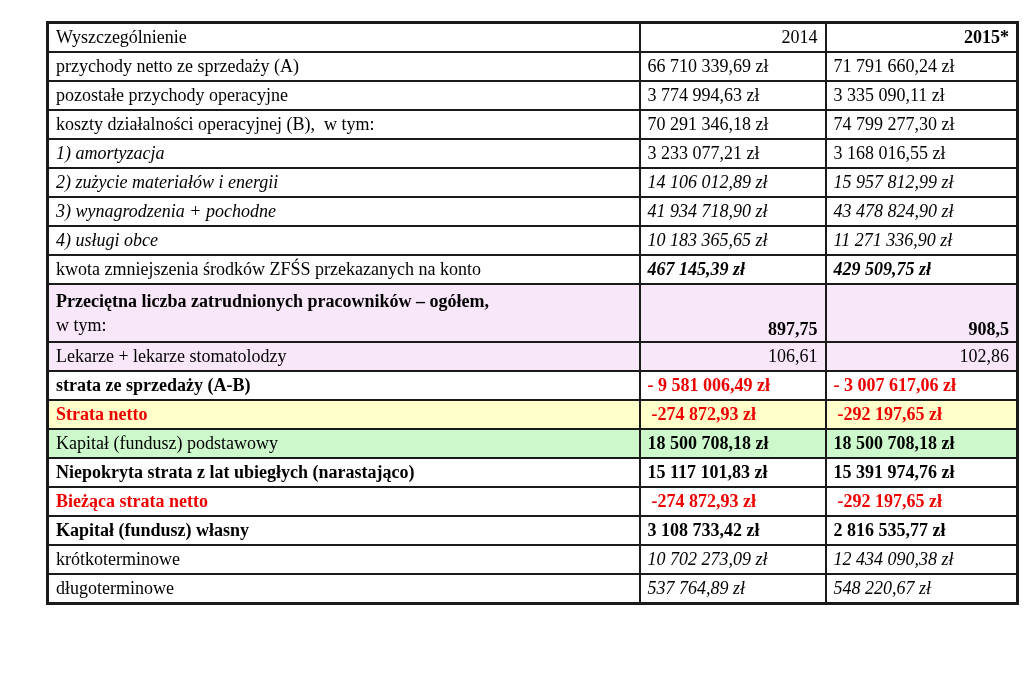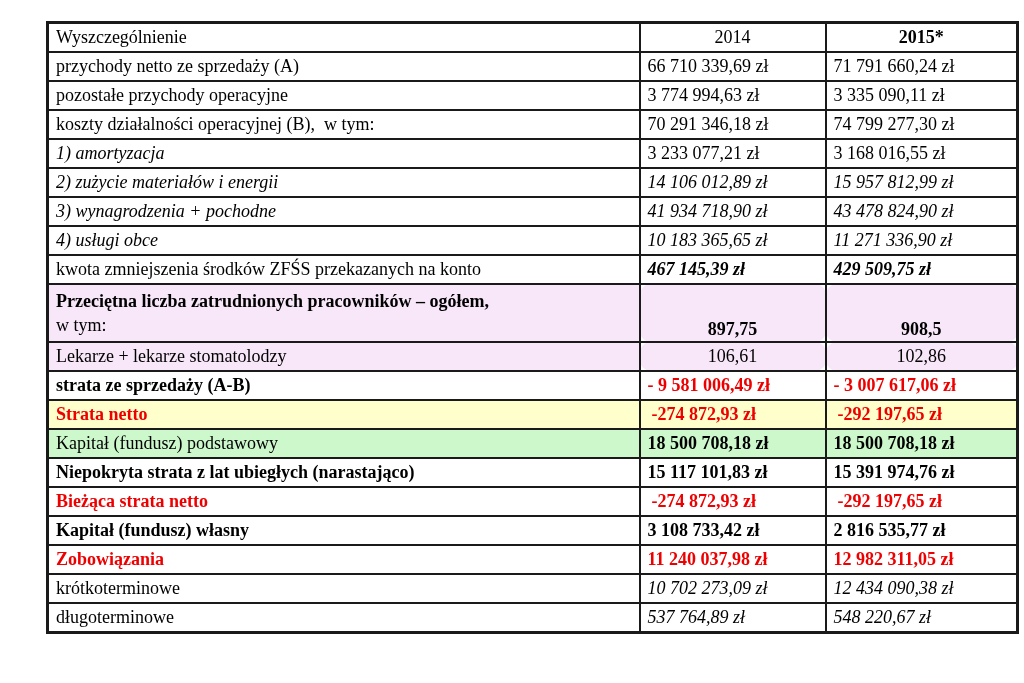"2014" td.c { border-radius: 11px -> none; text-align: center -> right }
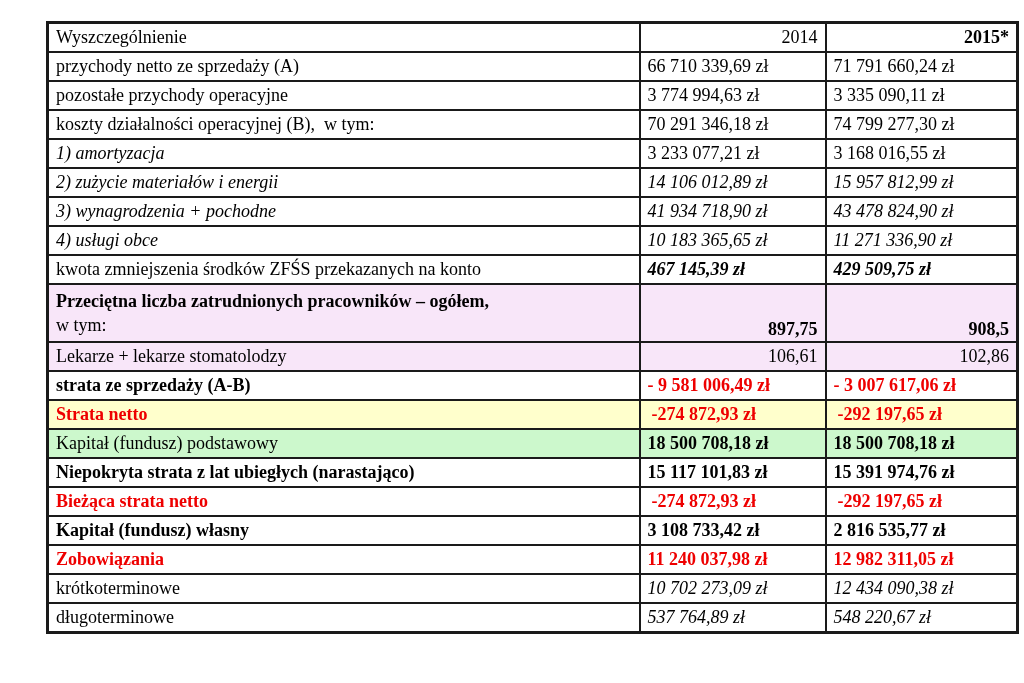"Zobowiązania" tr { html: <tr> <td>Zobowiązania</td> <td>11 240 037,98 zł</td> <td>12 982 311,05 zł</td> </tr> -> none }
